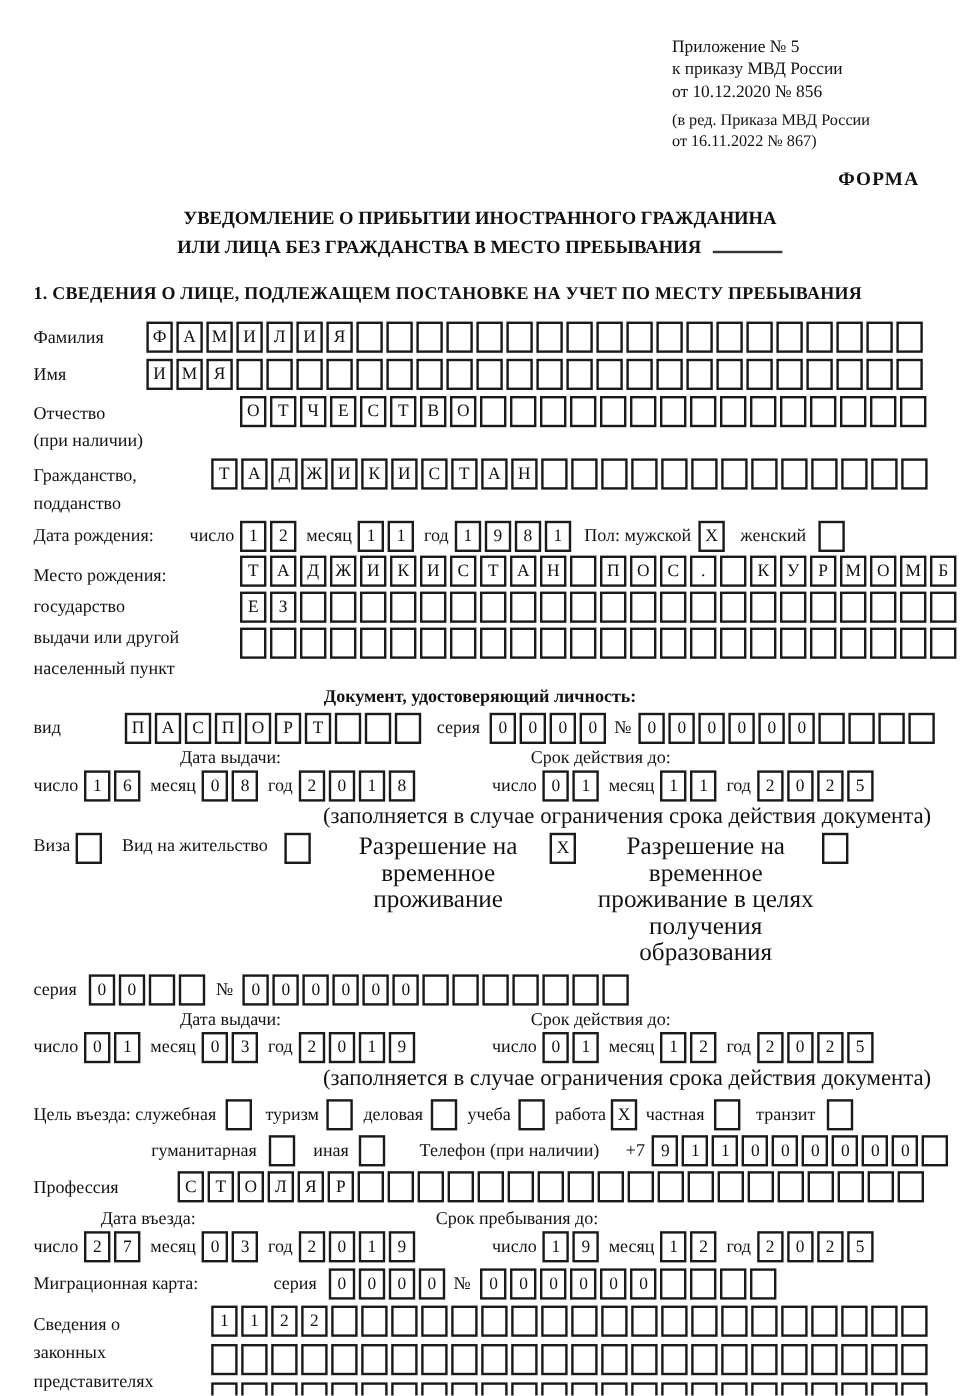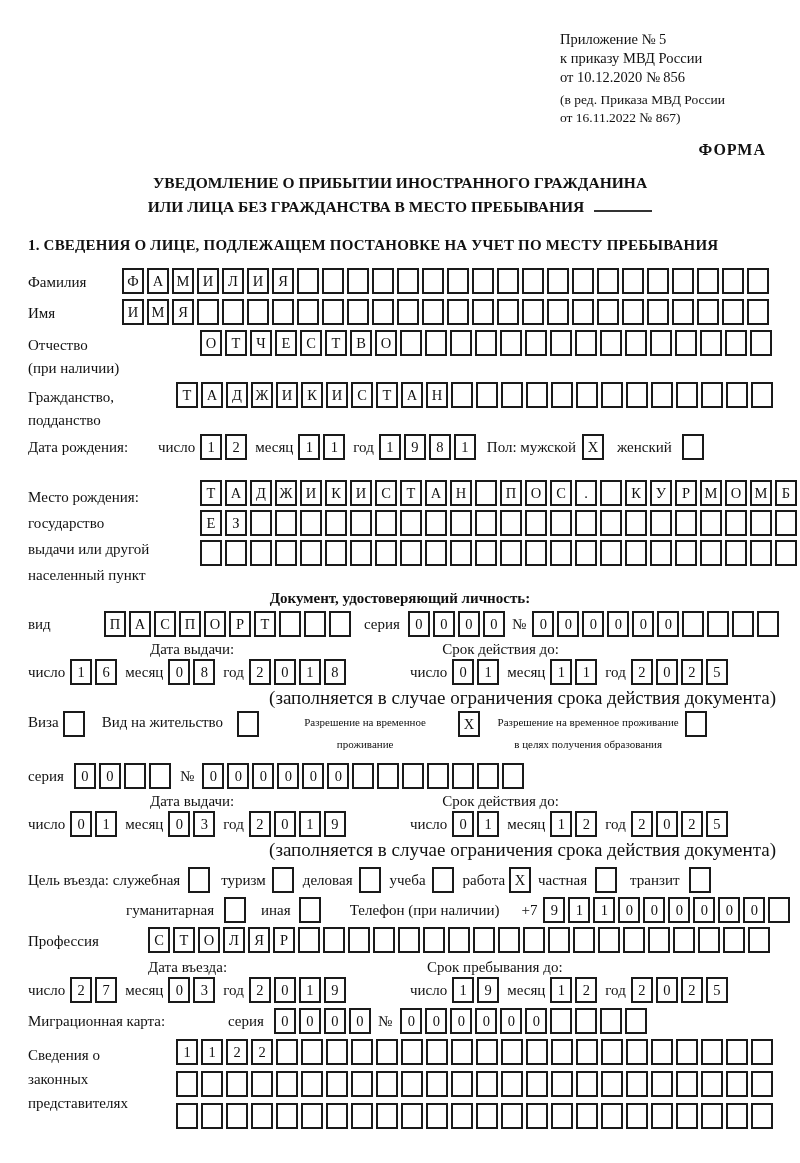"Место рождения:" div.row { margin-top: 20px -> 3px }
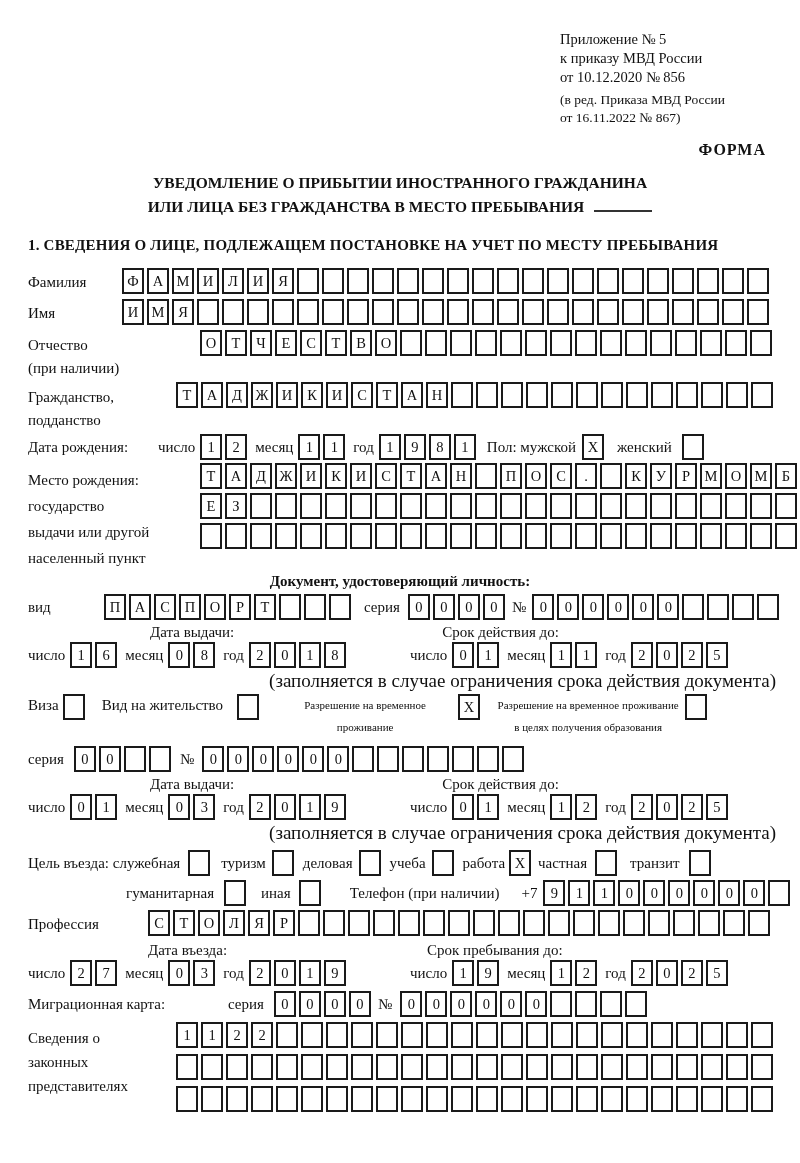"Разрешение на временное проживание" .optmulti { font-size: 11px -> 21px }
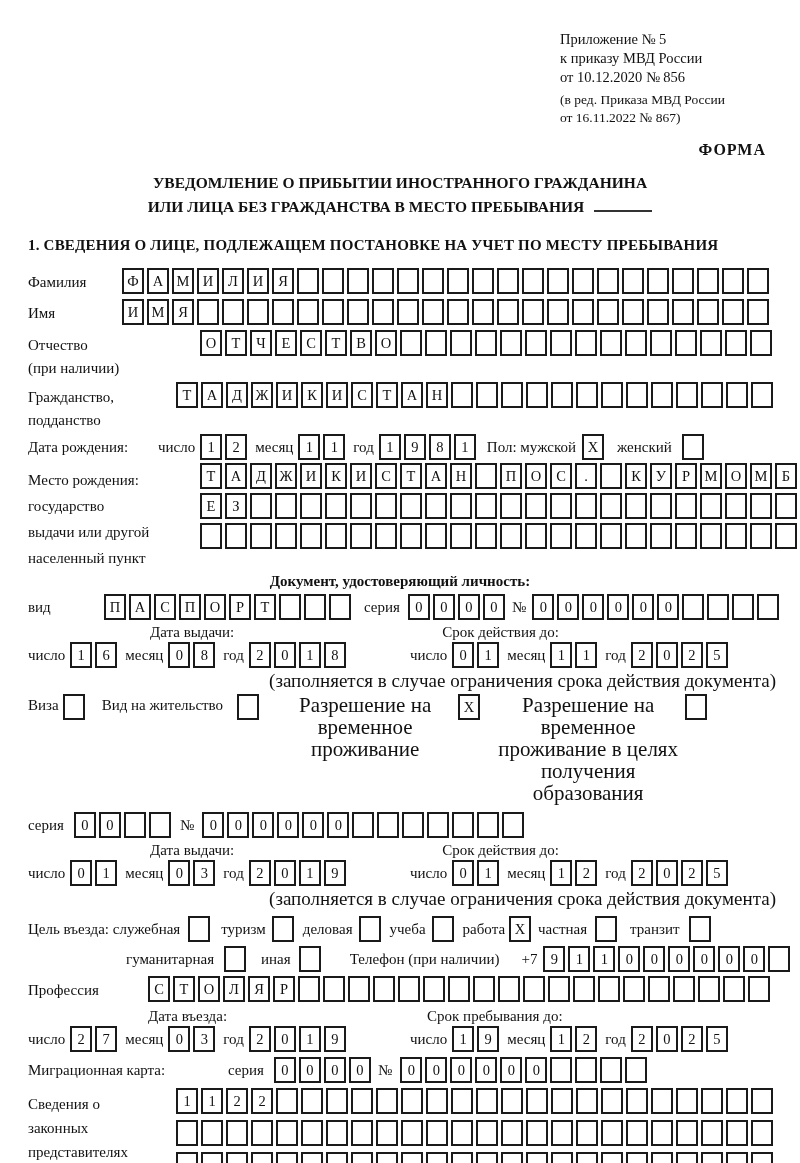"Дата въезда:" span { margin-left: 120px -> 56px }
